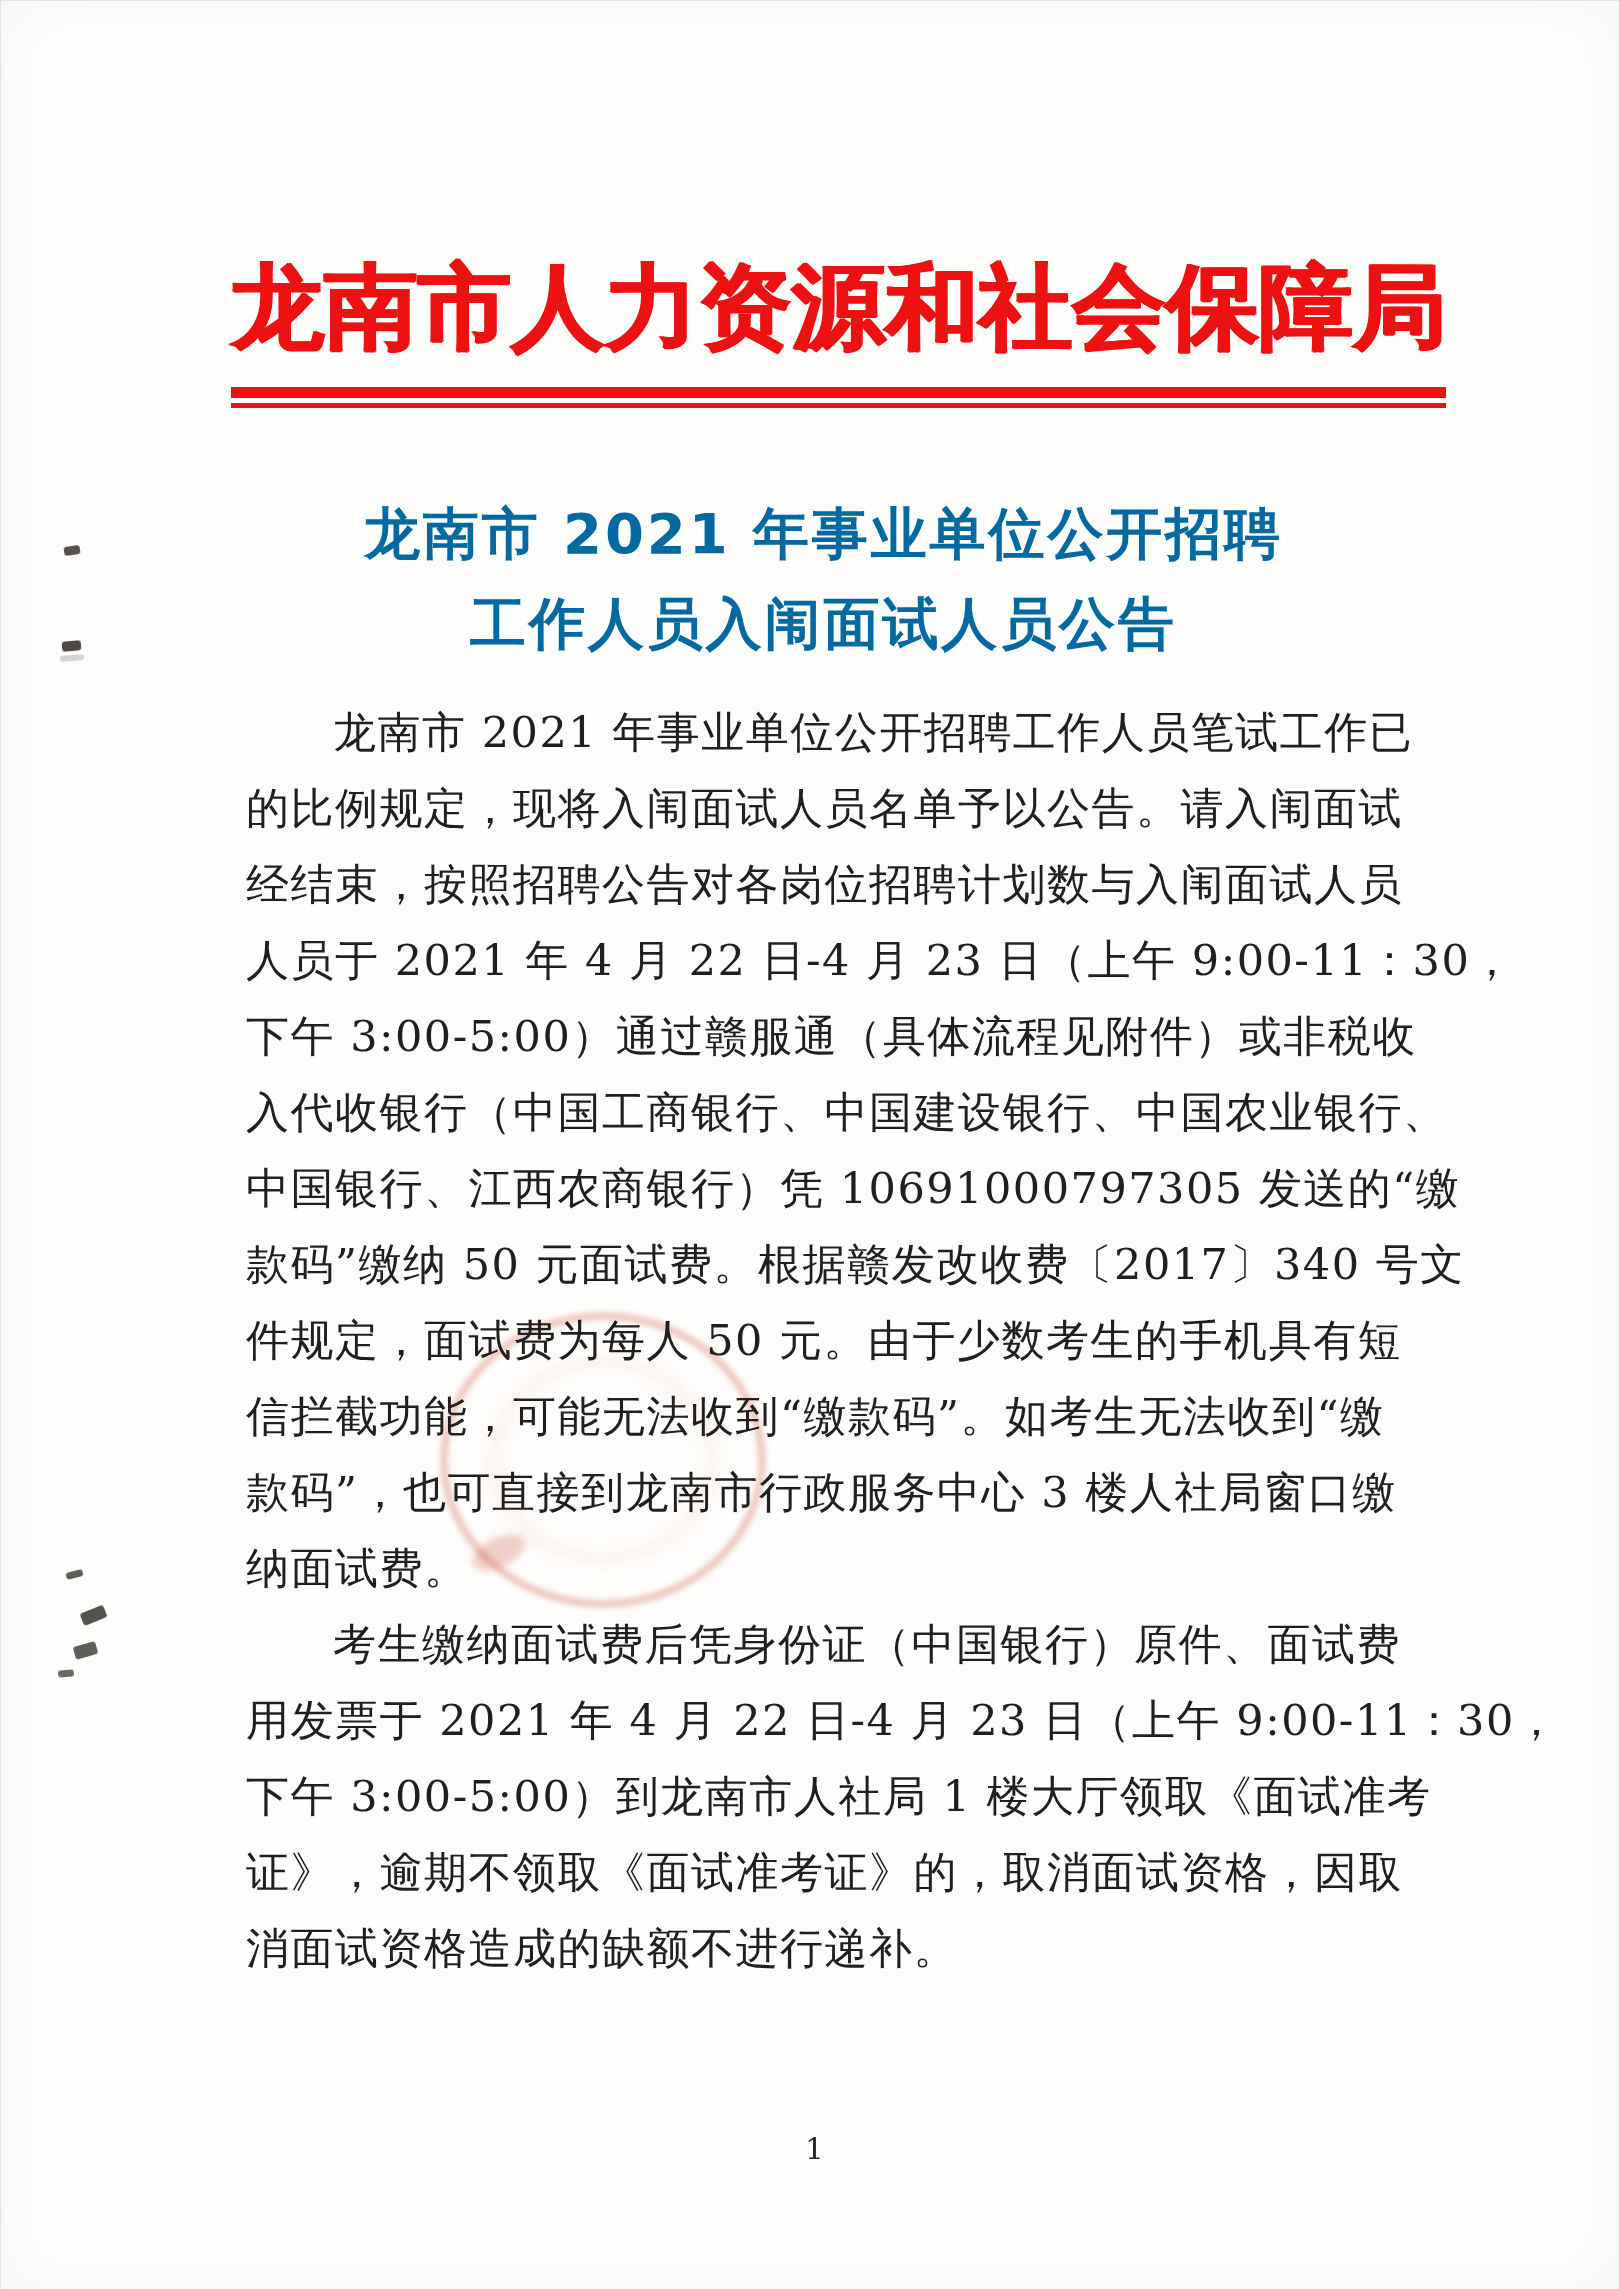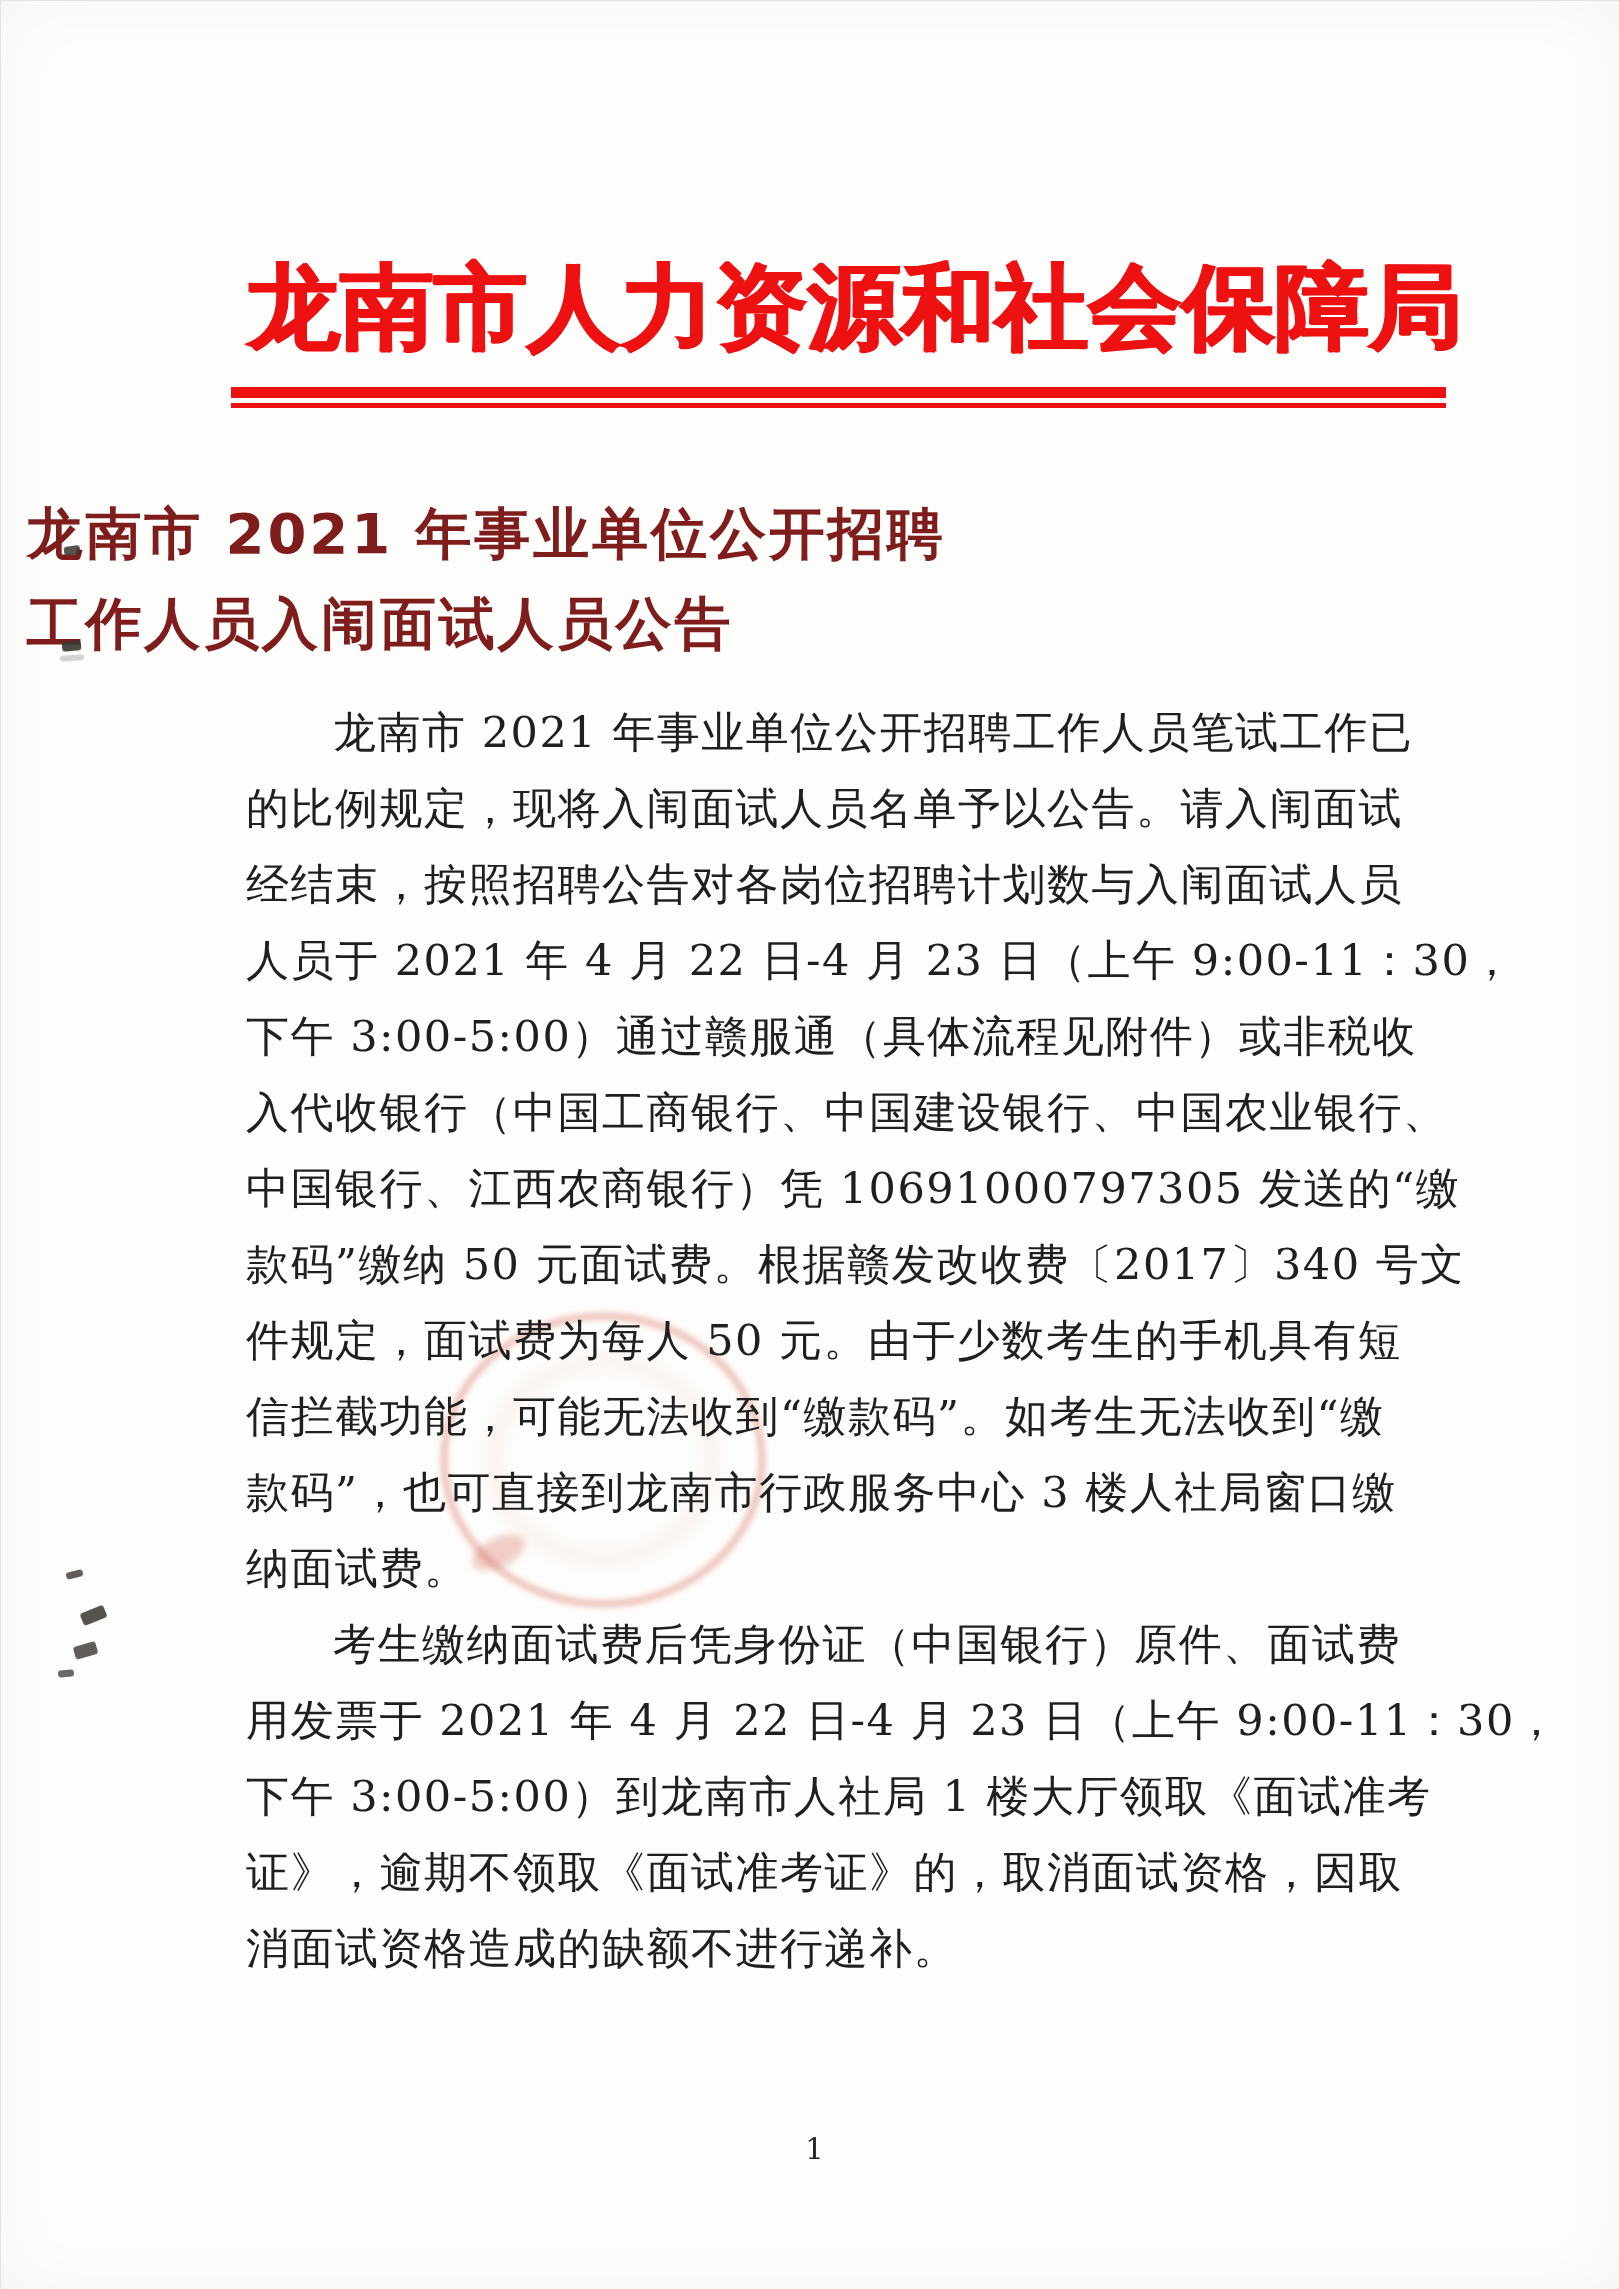"龙南市人力资源和社会保障局" .letterhead { margin-left: 16px -> none }
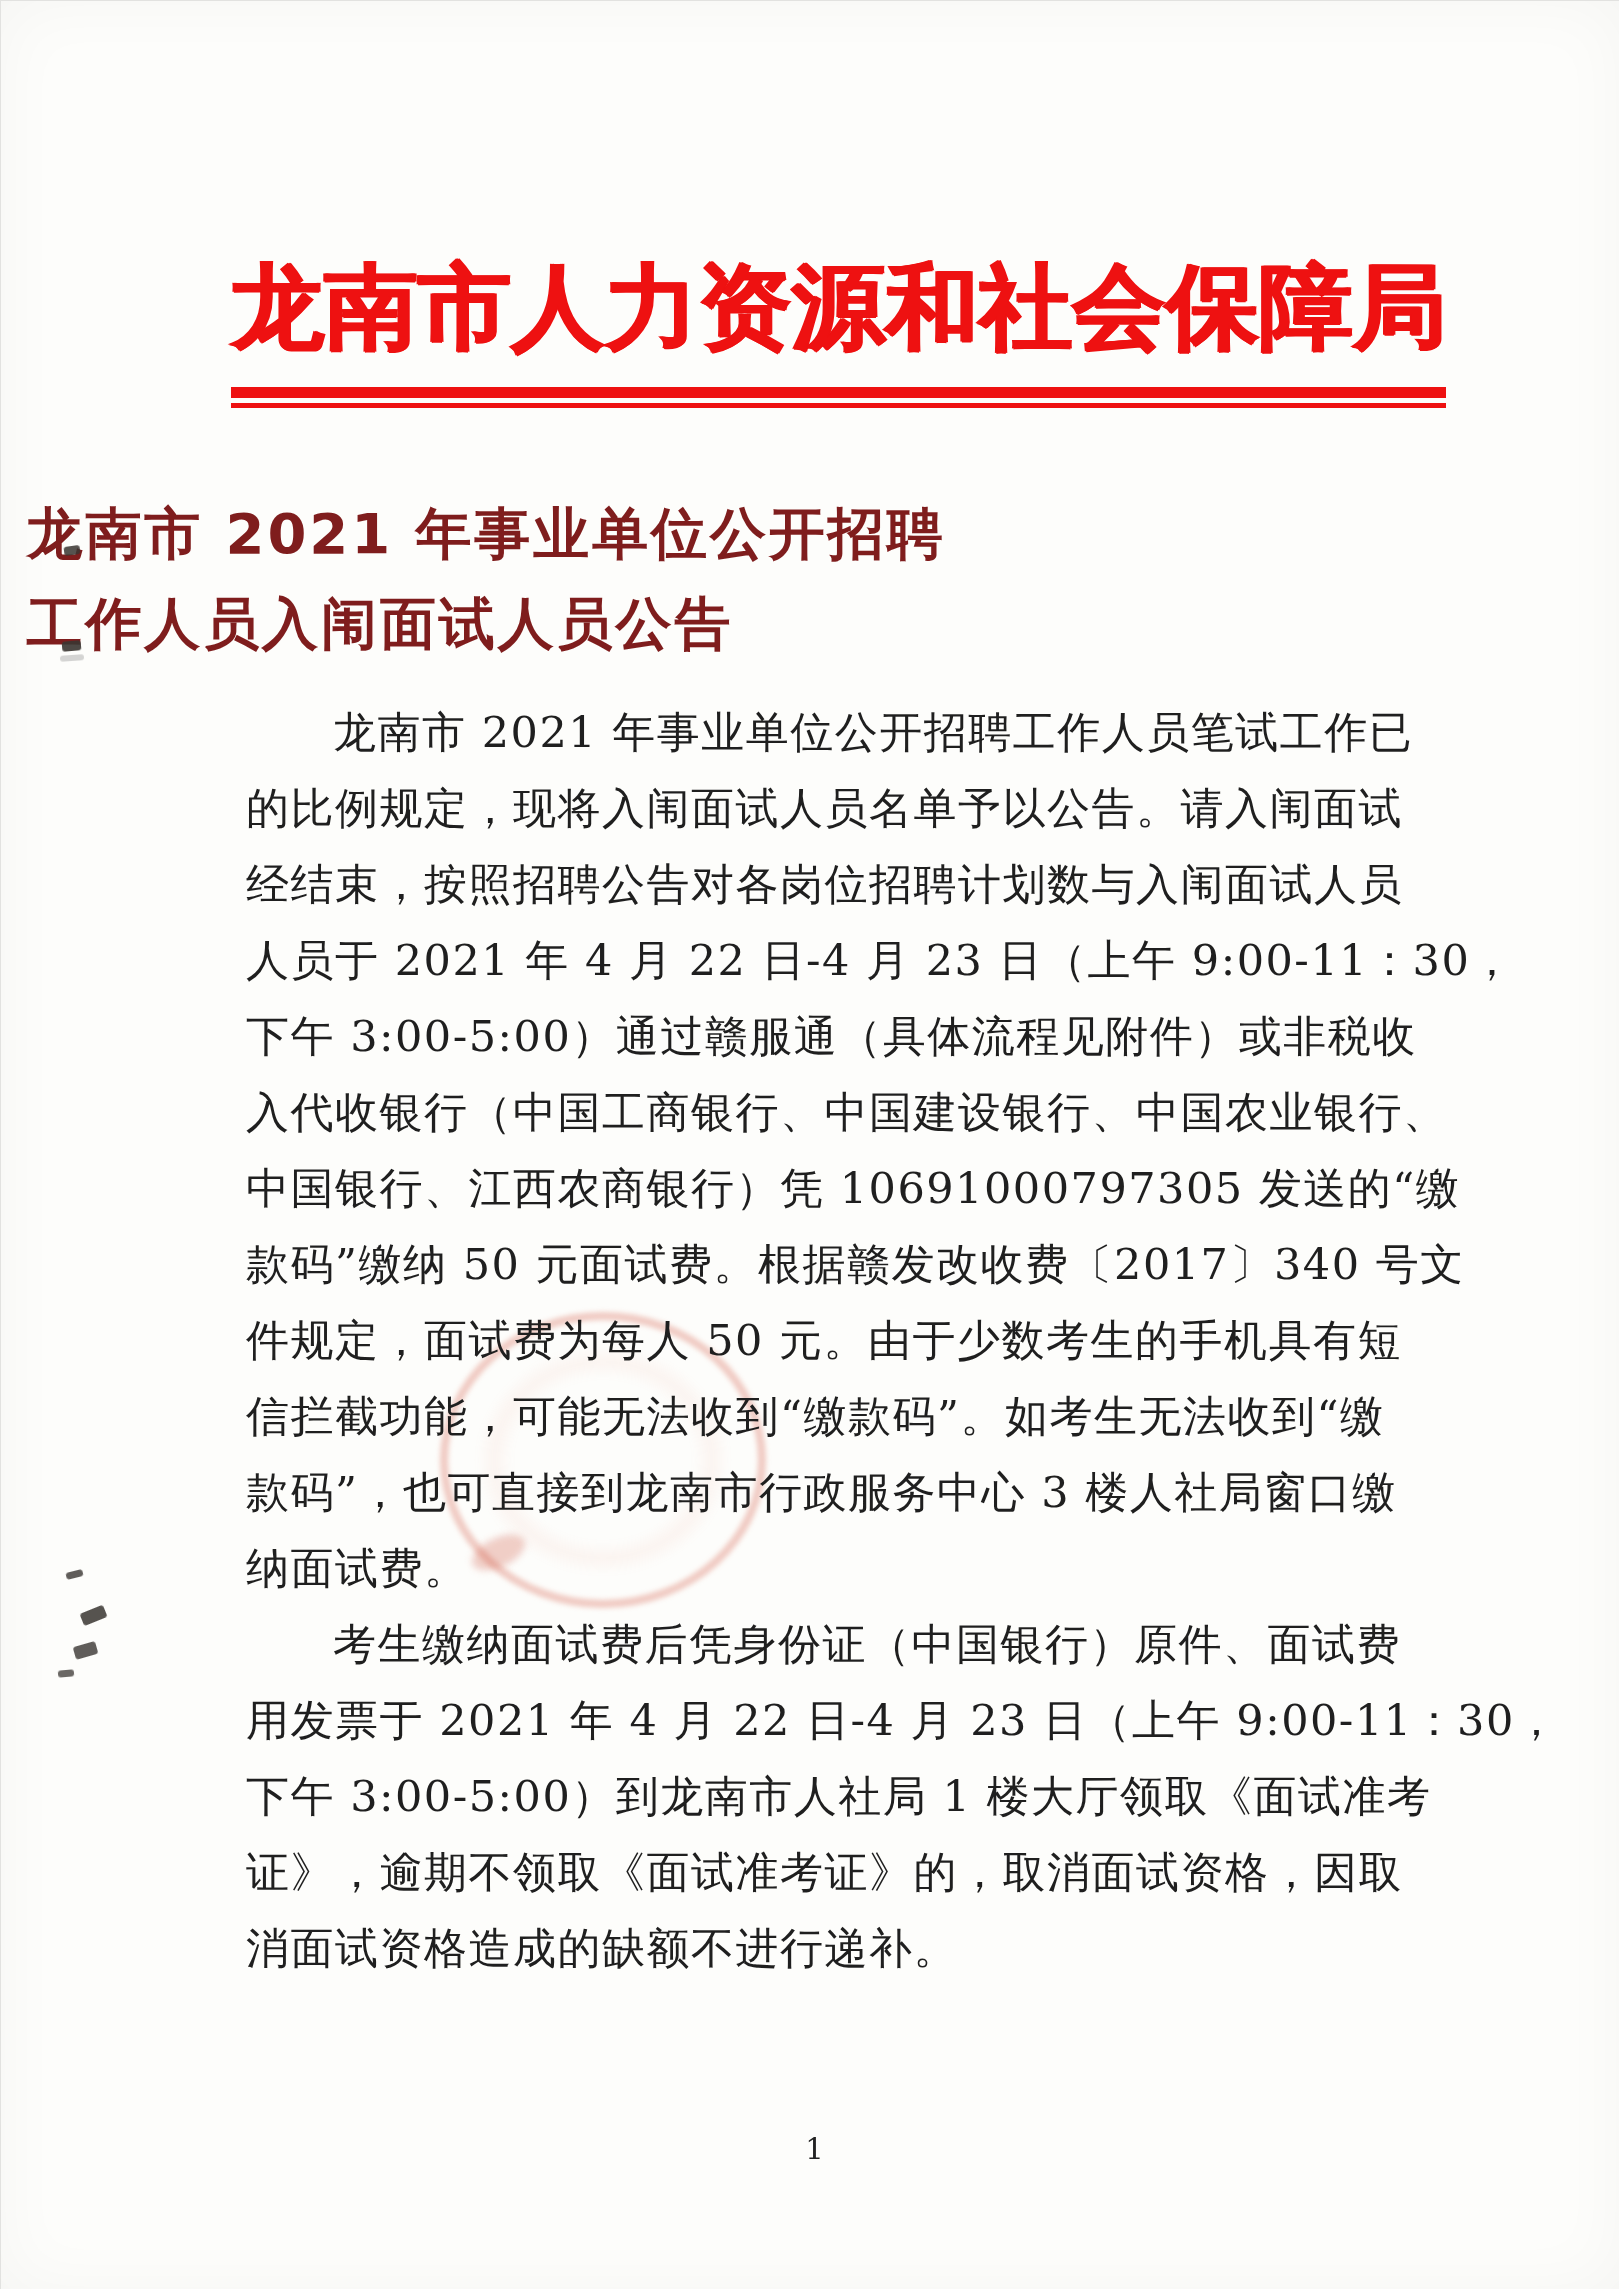"龙南市 2021 年事业单位公开招聘" .doc-title { color: #7f1d1d -> #0369a1; text-align: none -> center }
